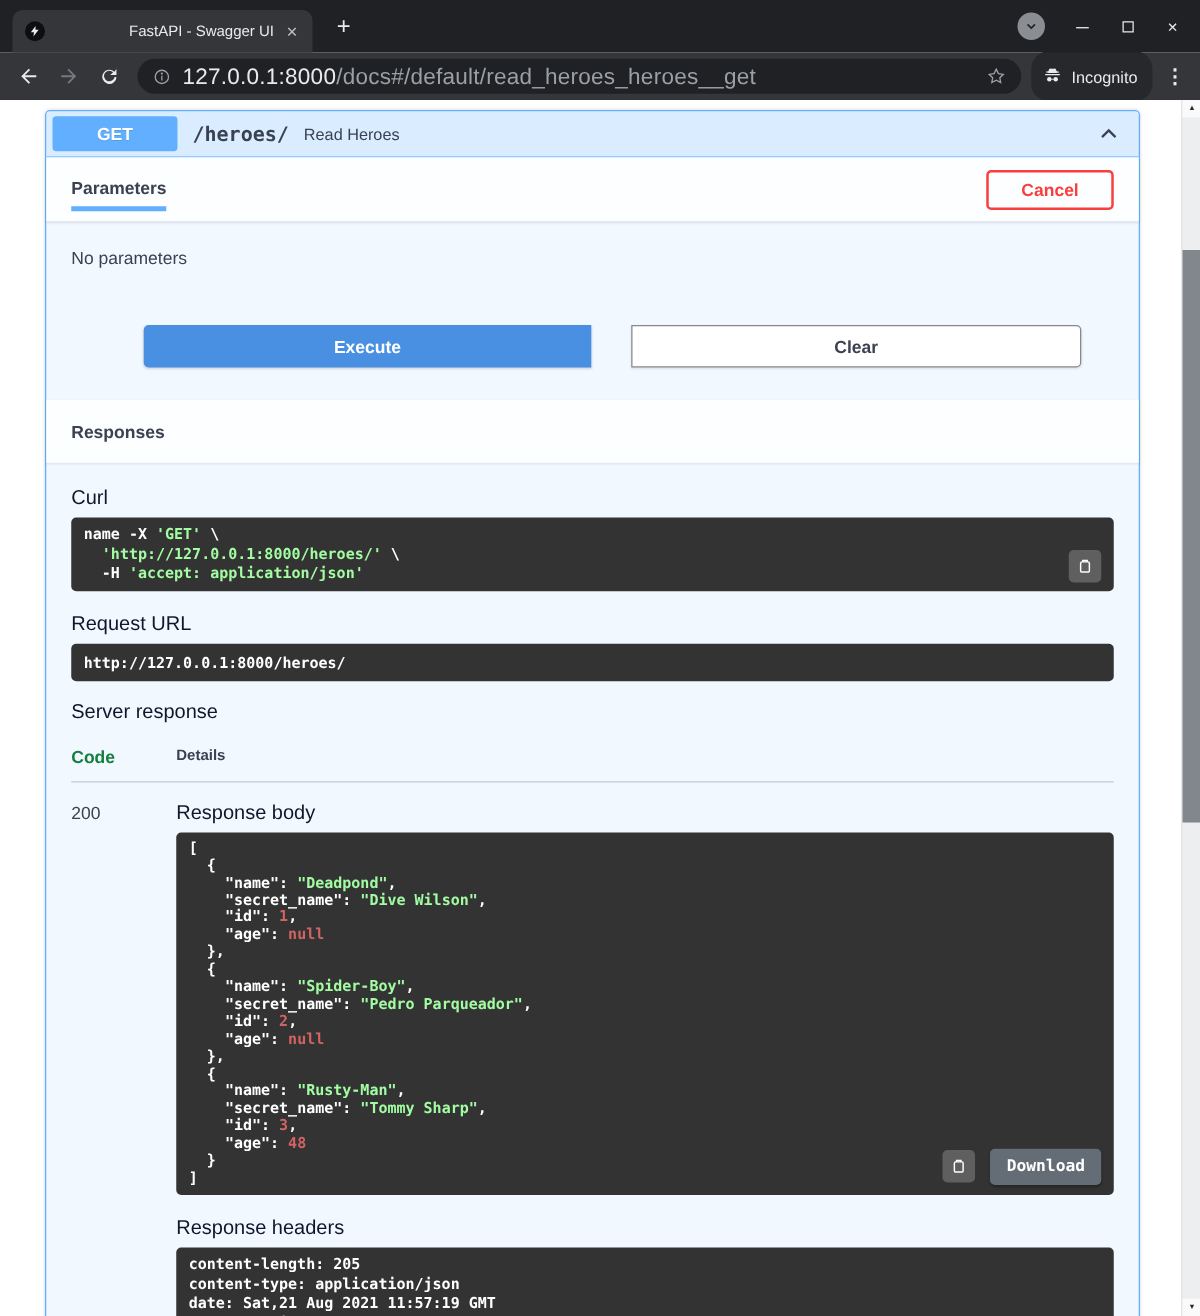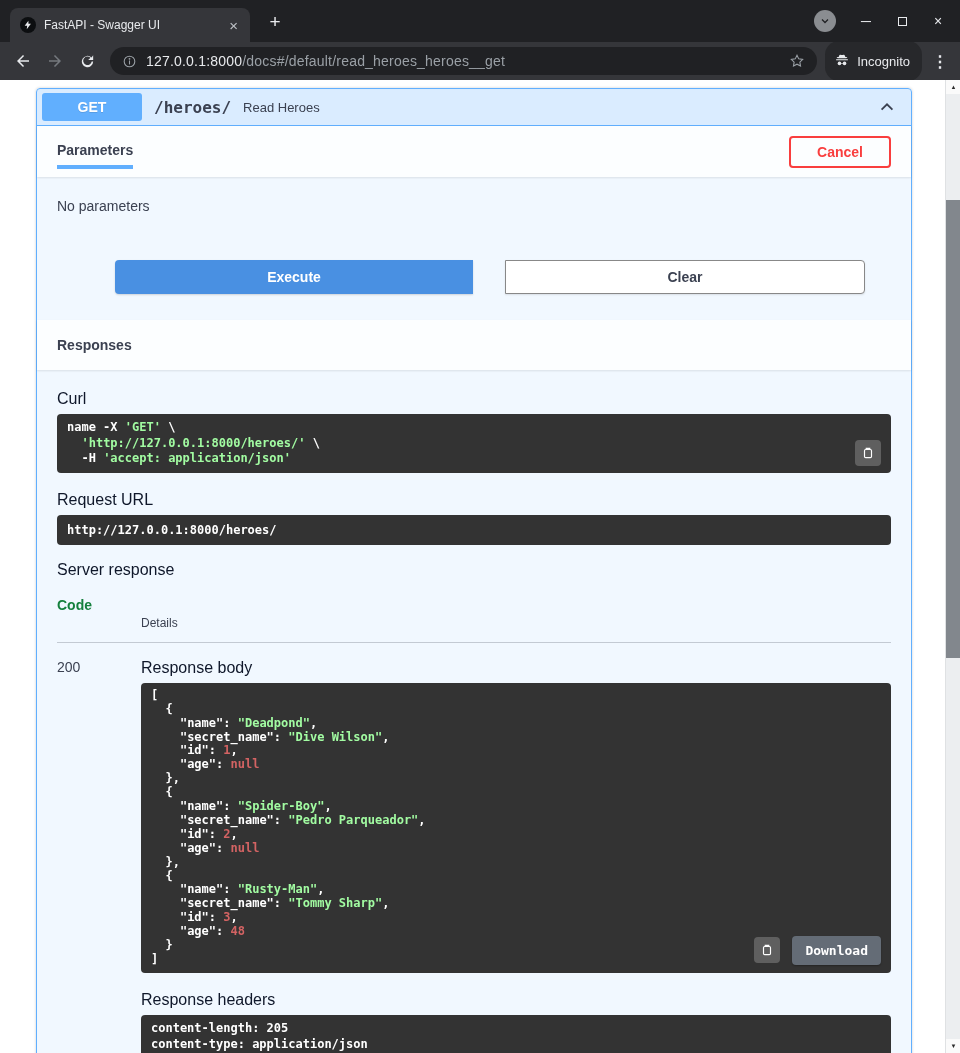"FastAPI - Swagger UI" .tab { text-align: none -> right }
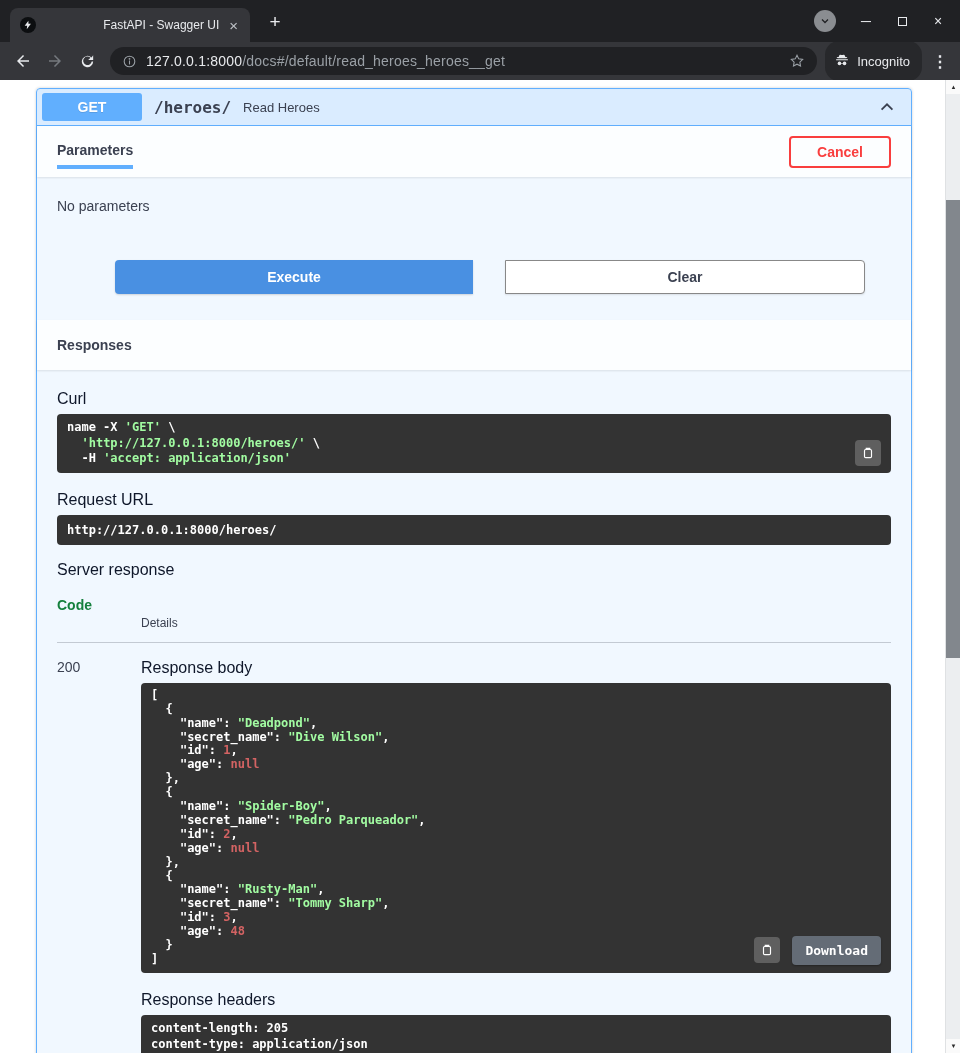"127.0.0.1:8000/docs#/default/read_heroes" .addressbar { font-size: 14px -> 18px }
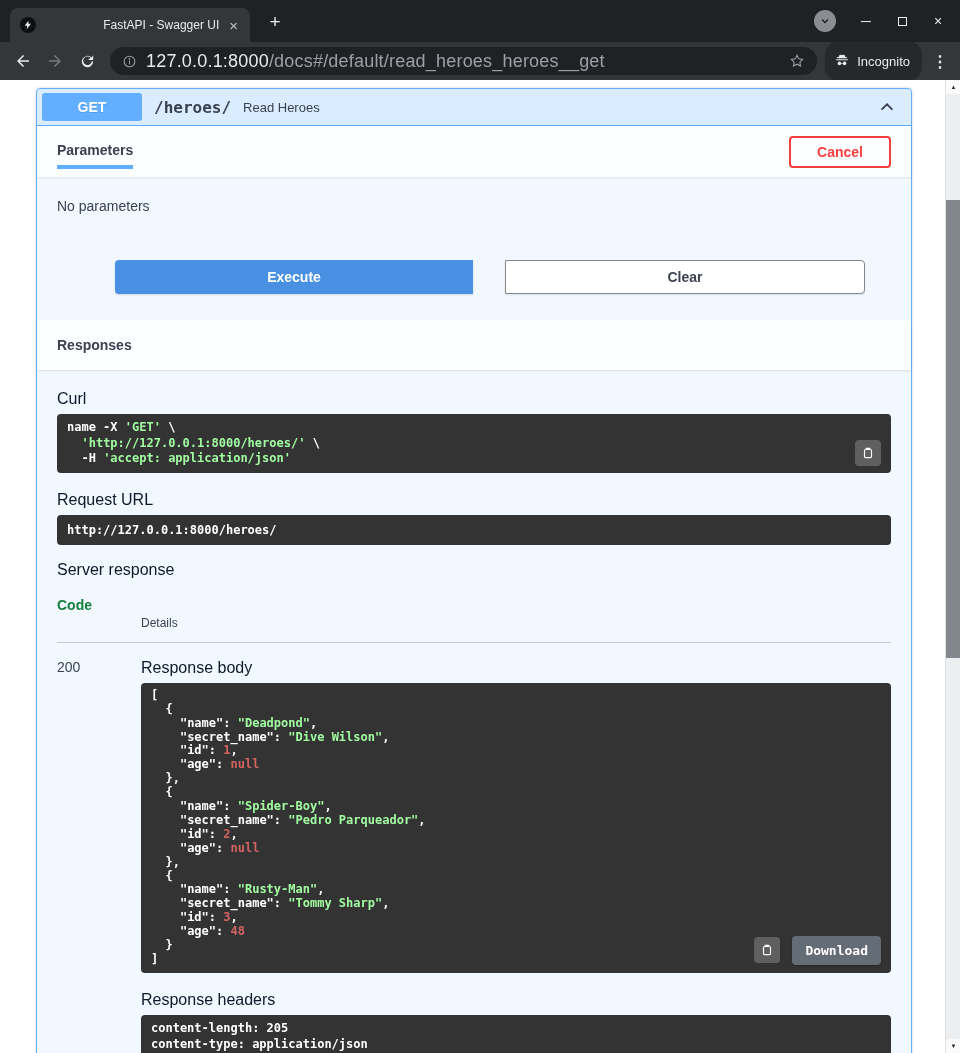"Details" .col-details-h { font-weight: normal -> bold; margin-top: 19px -> none }
